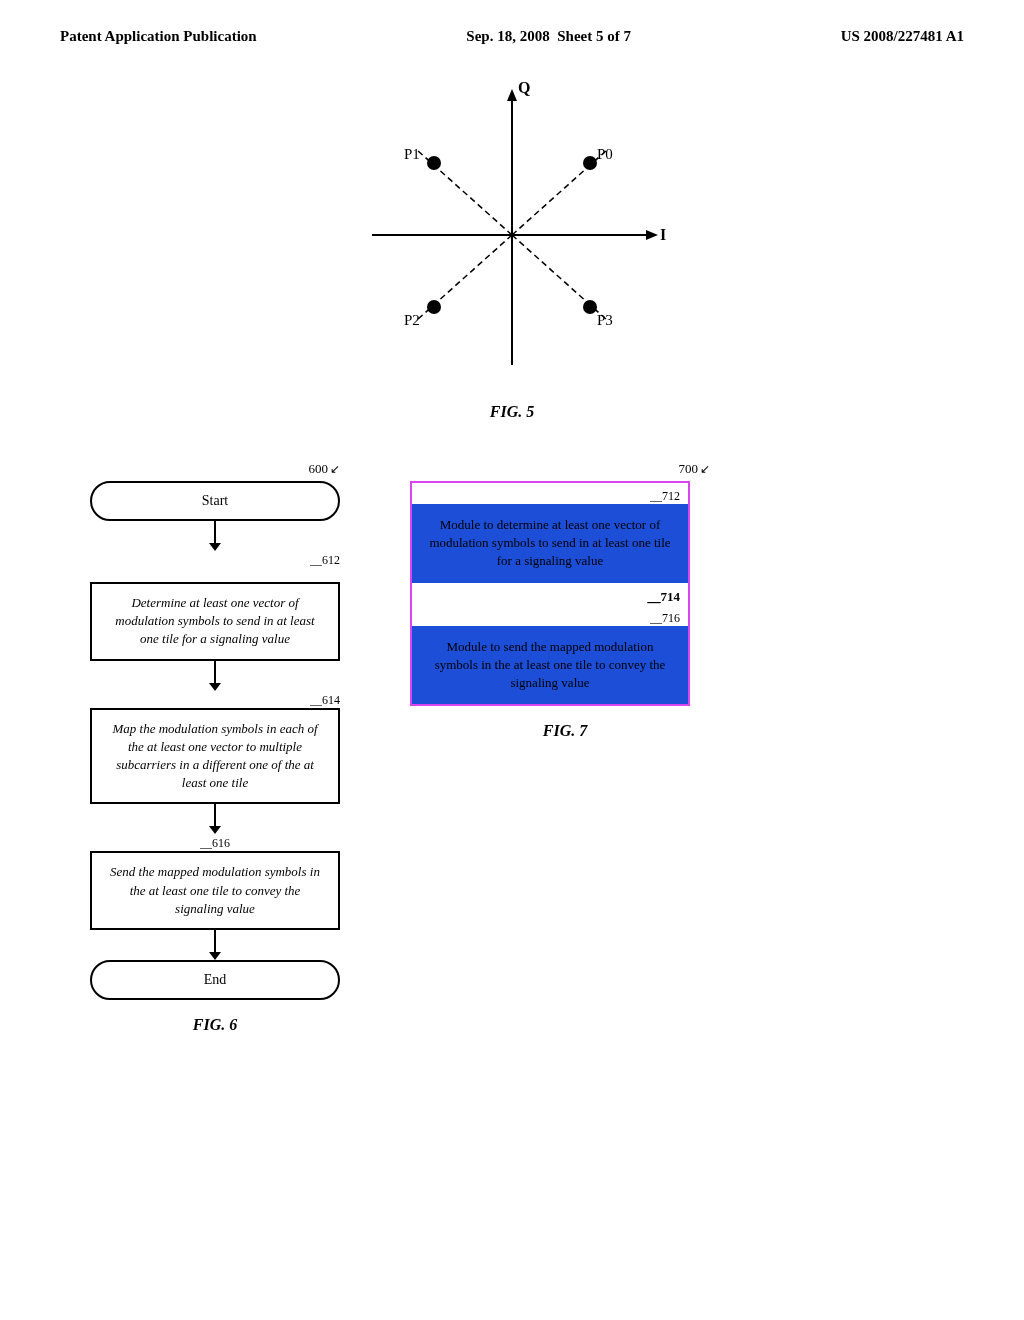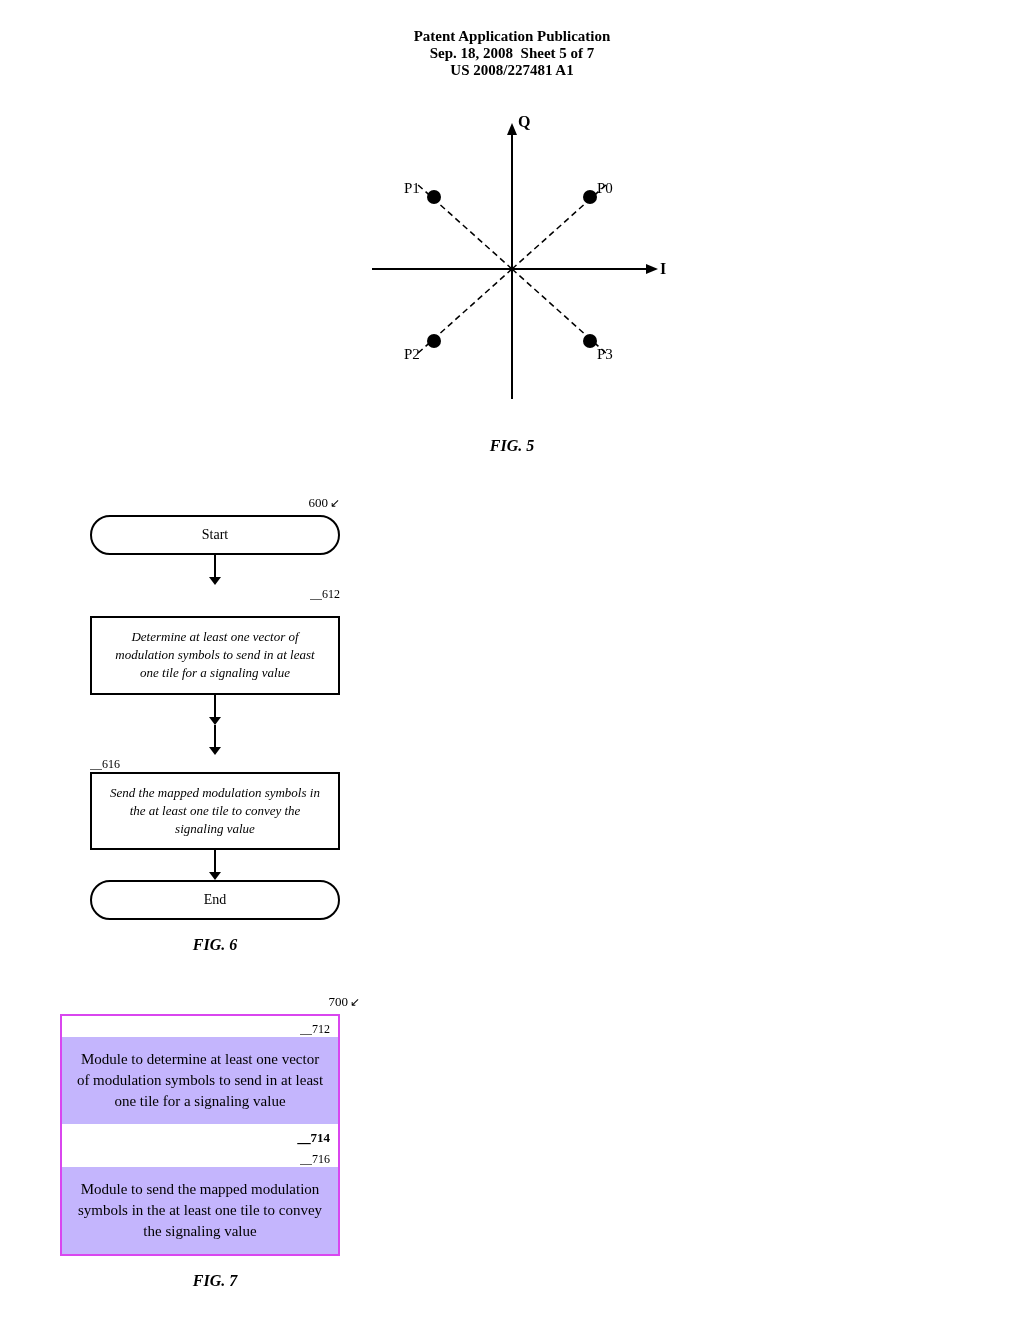"Patent Application Publication" .header { flex-direction: column -> none }
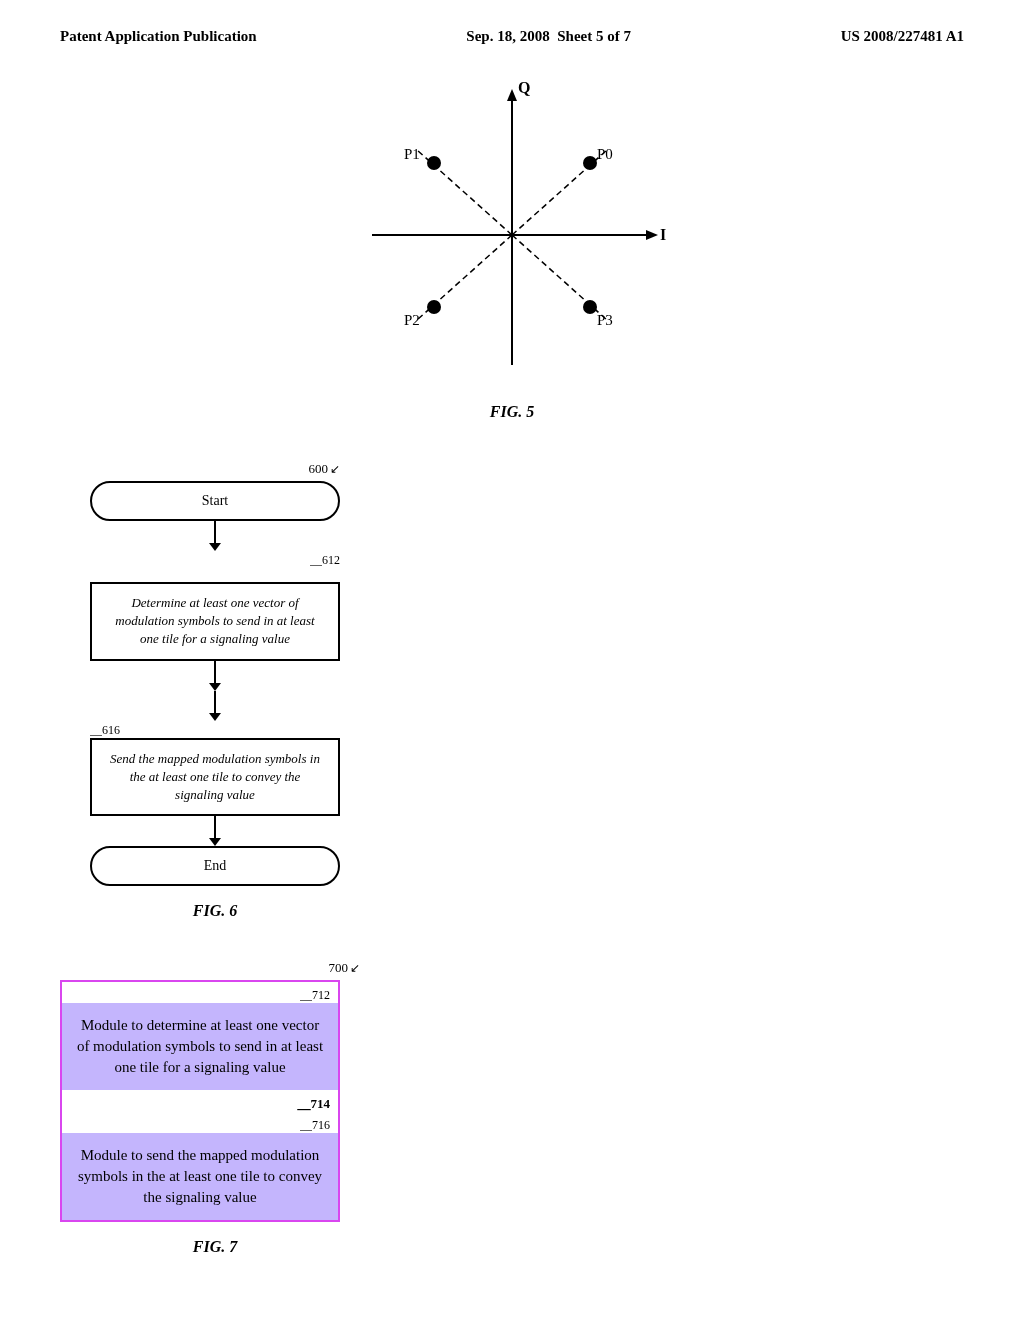"600" .figs-row { flex-direction: column -> row }
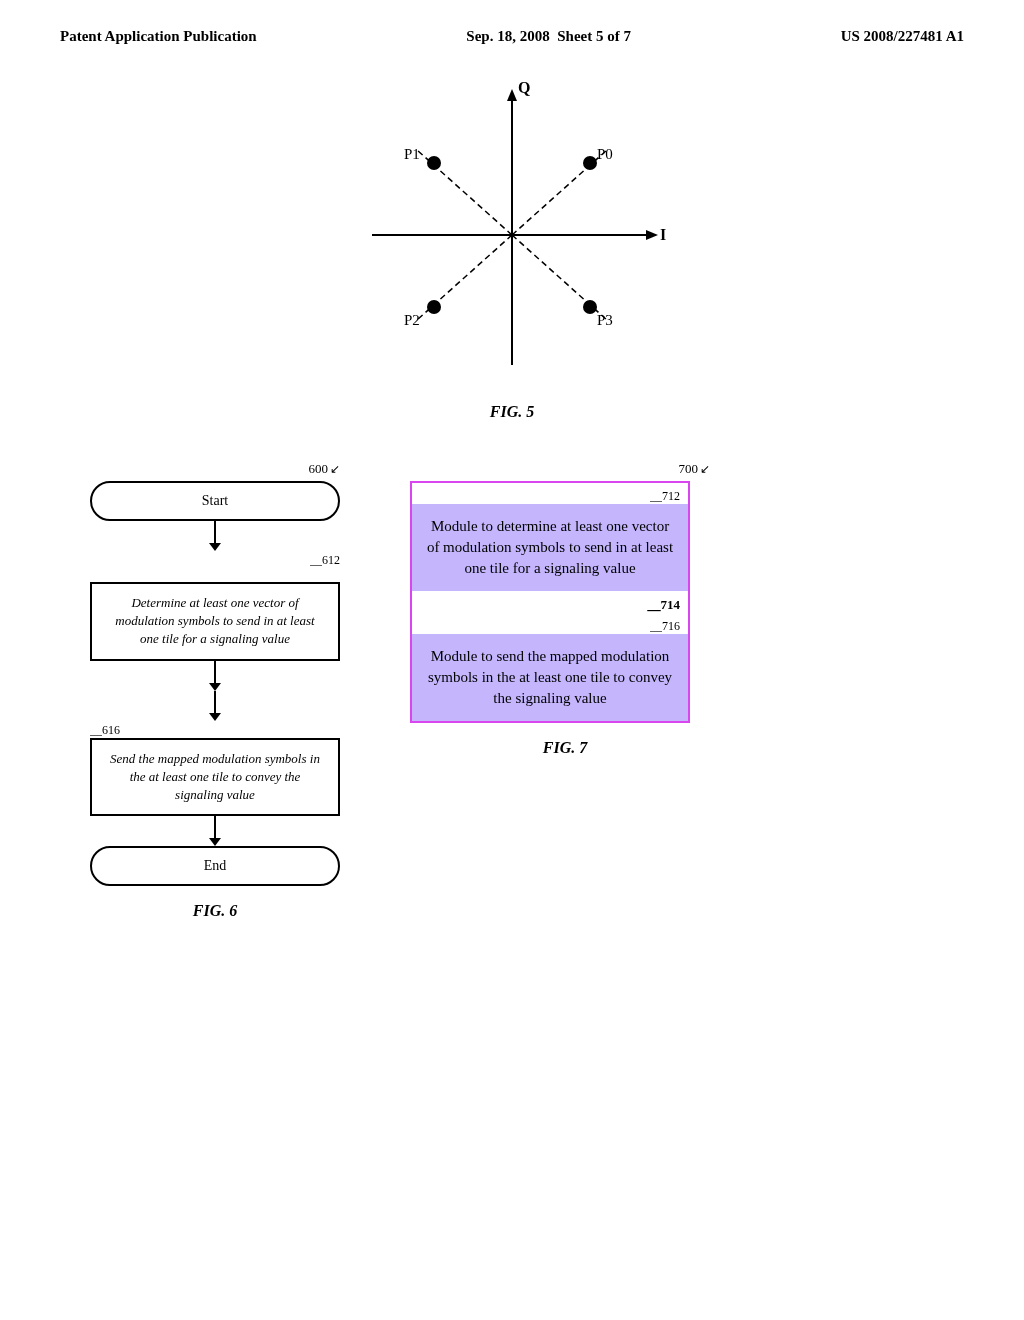"Module to determine at least" .module-box { background: #c4b5fd -> #1d4ed8; font-size: 15px -> 13px }
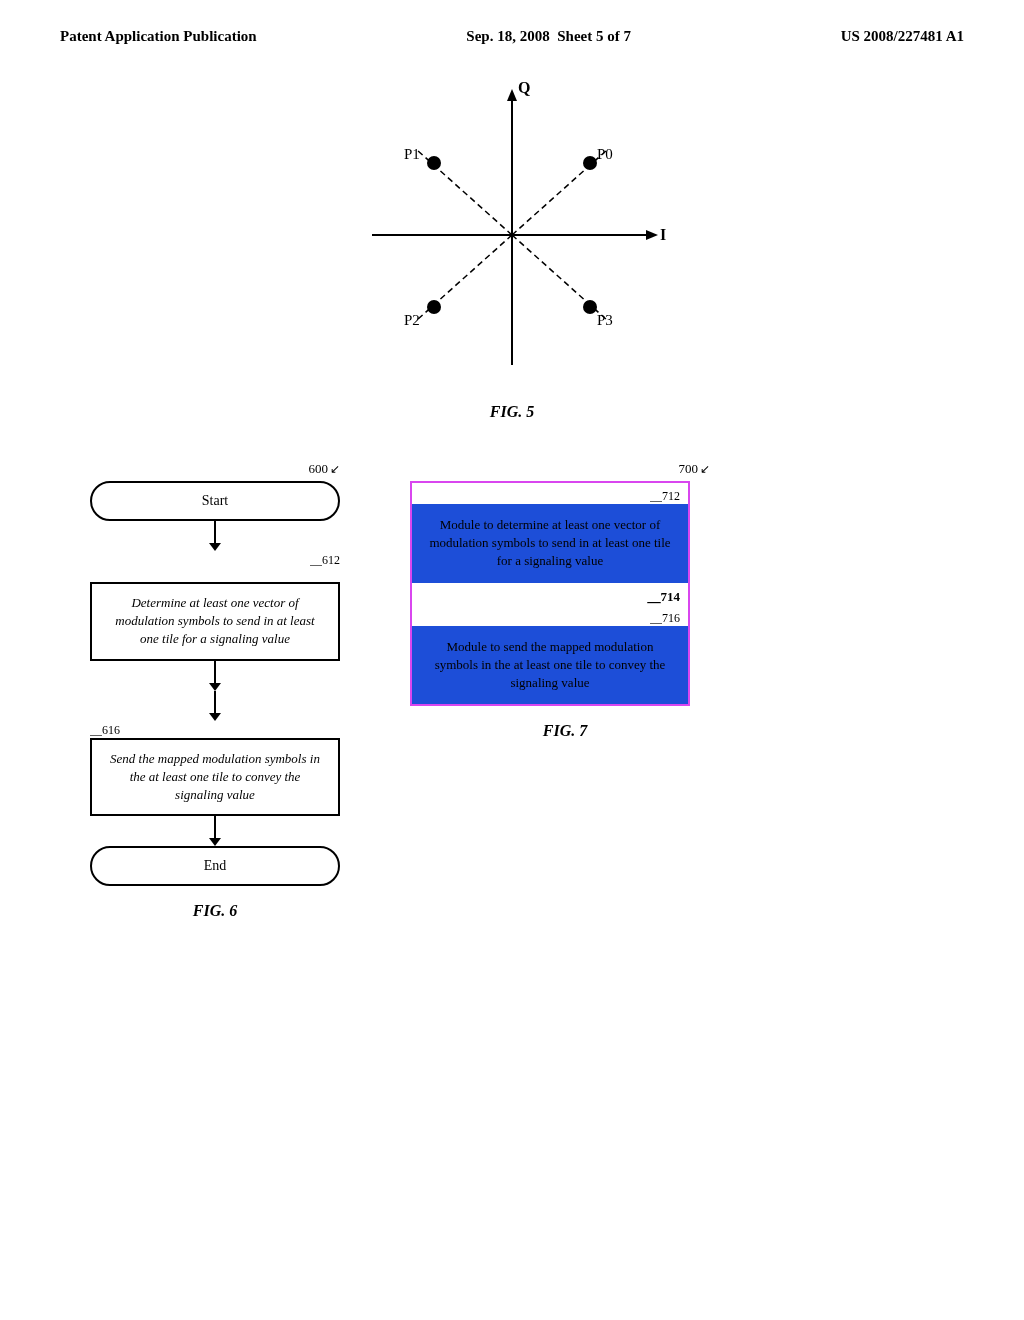"⸏614" div { html: none -> <div> <span>⸏614</span> <div> <span>Map the modulation symbols in each of the at least one vector to multiple subcarriers in a different one of the at least one tile</span> </div> </div> }
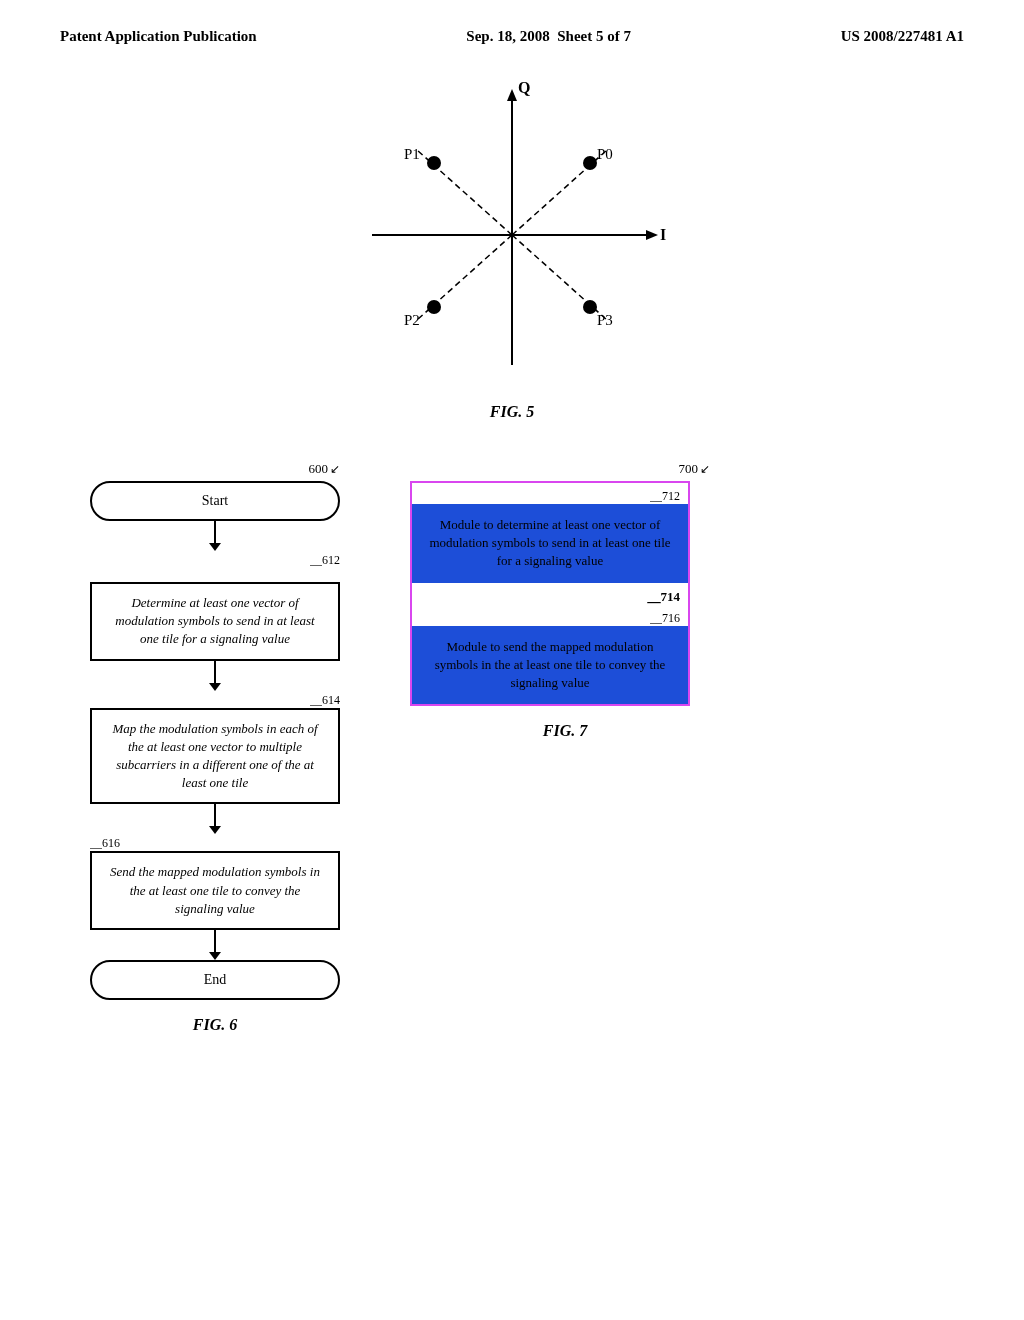"⸏616" div { align-items: flex-start -> center }
